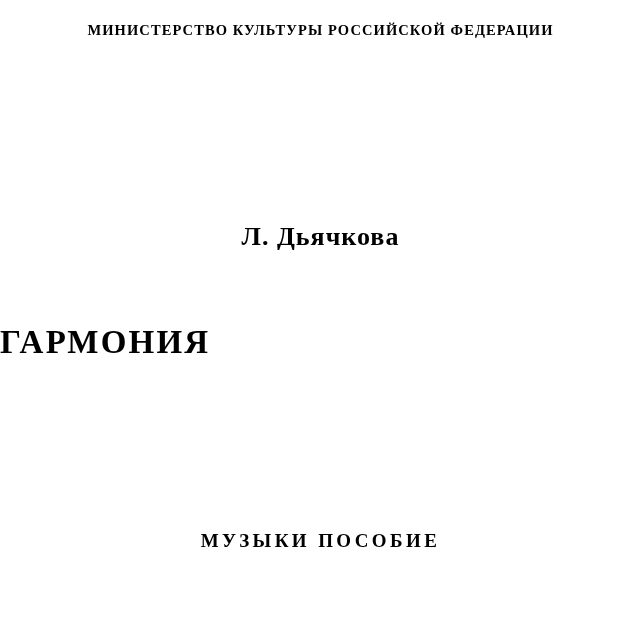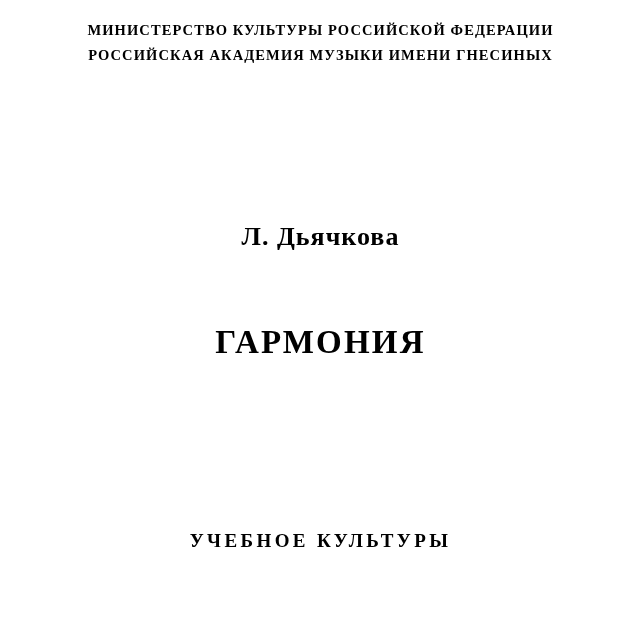"РОССИЙСКАЯ АКАДЕМИЯ МУЗЫКИ ИМЕНИ" div.institution-line { html: <div>РОССИЙСКАЯ АКАДЕМИЯ МУЗЫКИ ИМЕНИ ГНЕСИНЫХ</div> -> none }
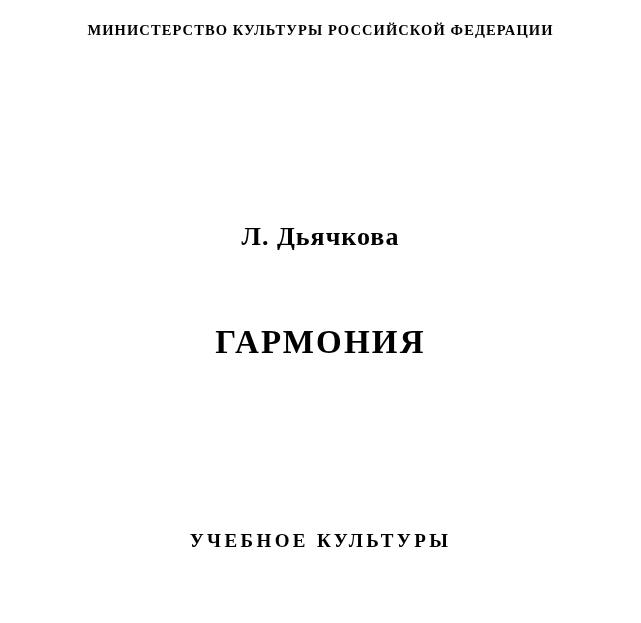"ГАРМОНИЯ" .title-block { text-align: center -> none }
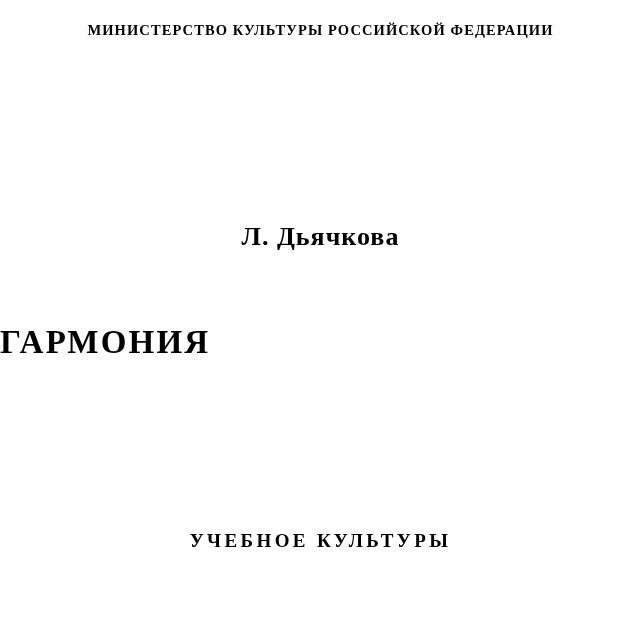"УЧЕБНОЕ КУЛЬТУРЫ" div.subtitle-type { text: УЧЕБНОЕ КУЛЬТУРЫ -> МУЗЫКИ ПОСОБИЕ }
